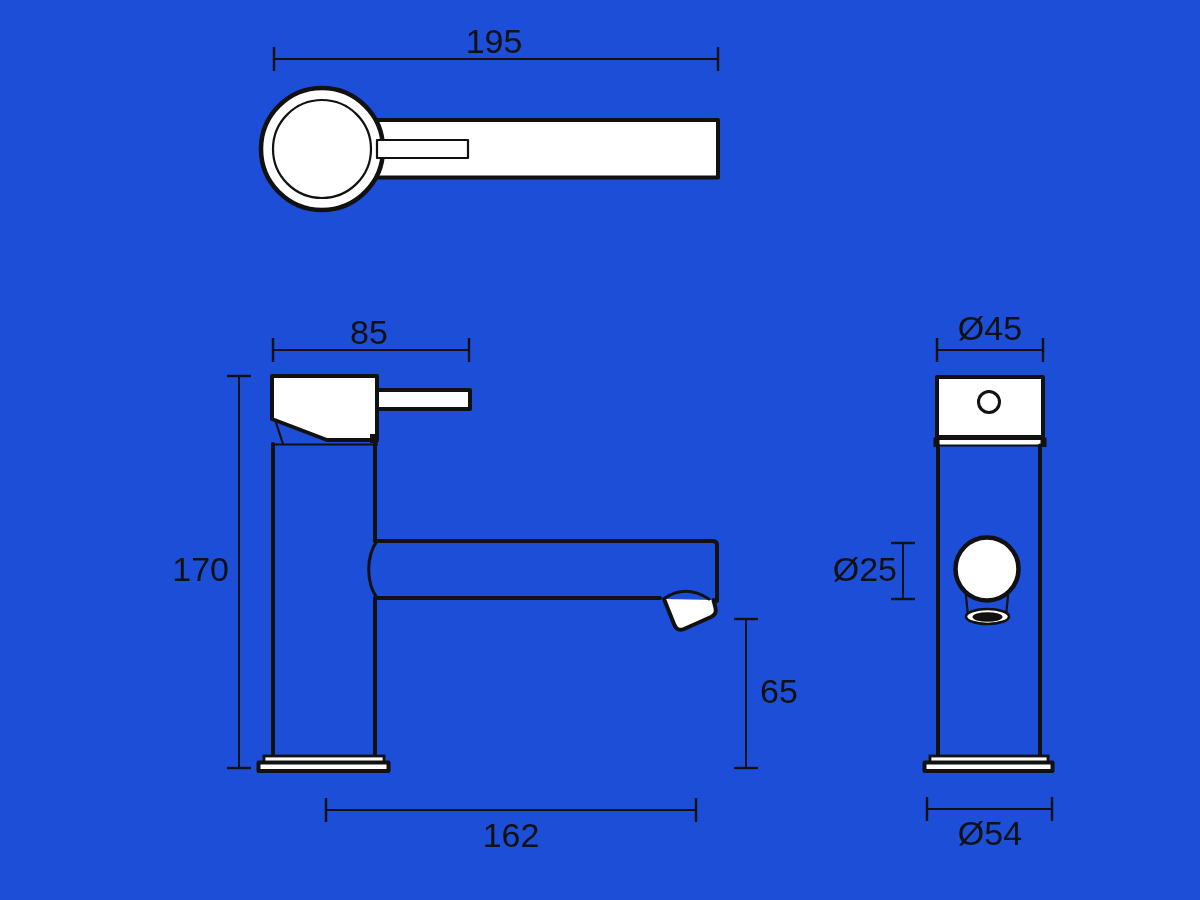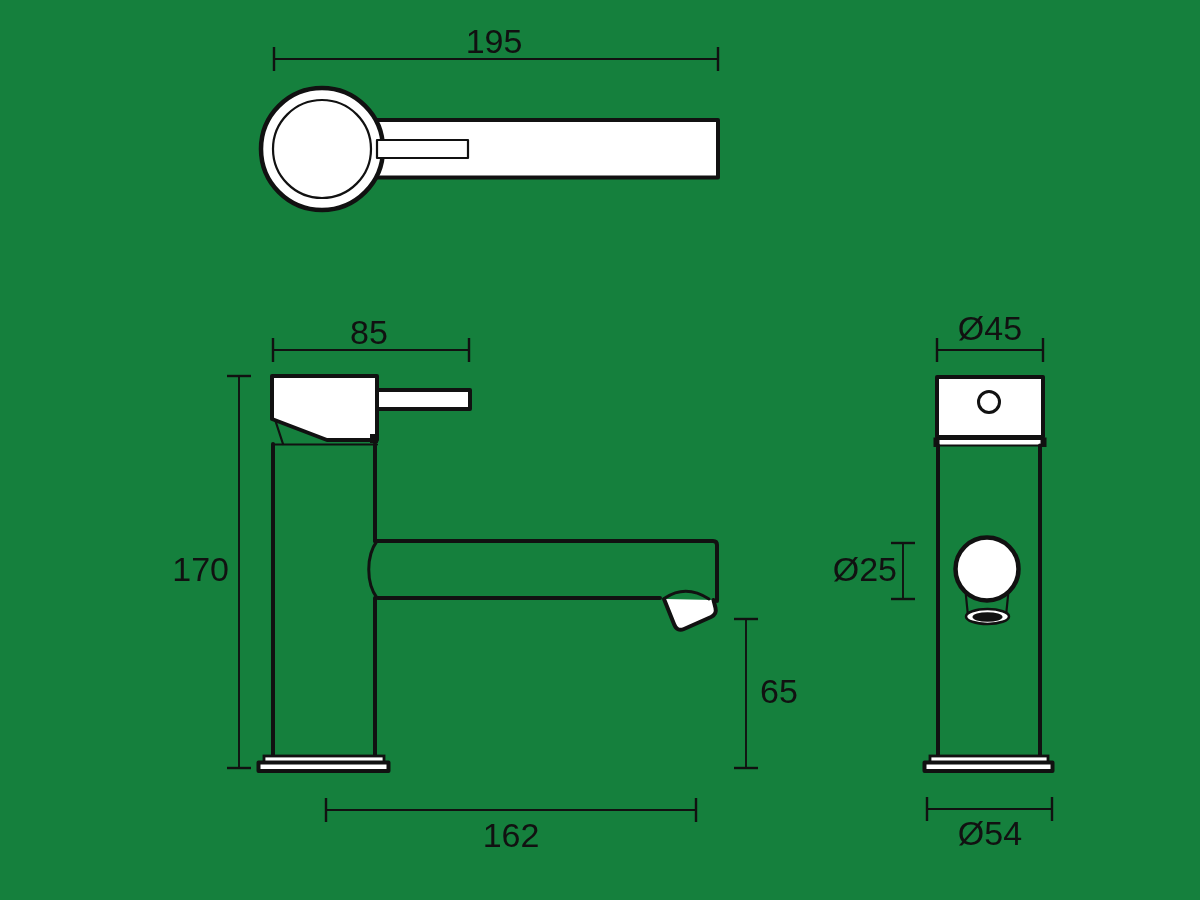"195" .canvas { background: #15803d -> #1d4ed8 }
